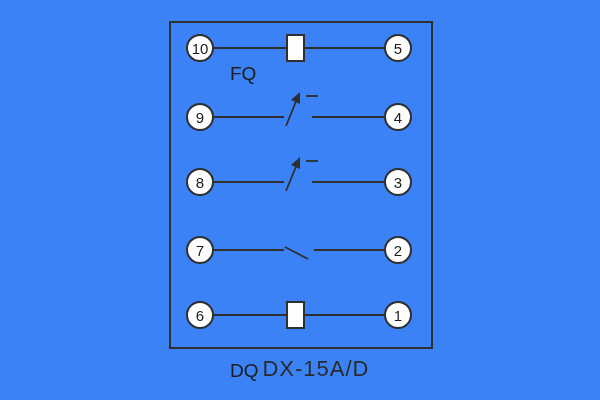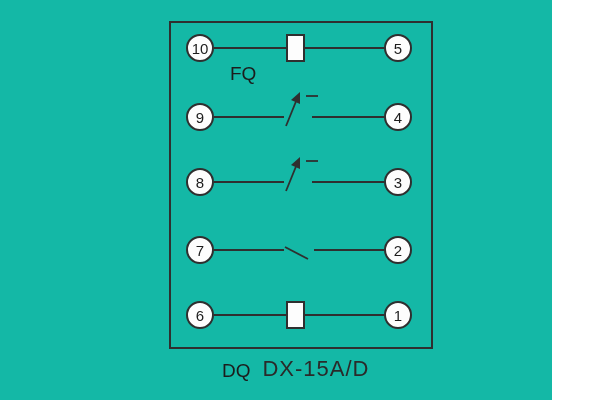"10" .stage { background: #14b8a6 -> #3b82f6; width: 552px -> 600px }
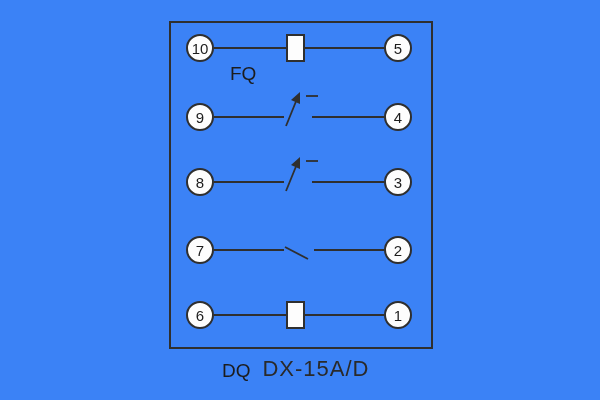"DQ" div.coil-label { left: 222px -> 230px }
